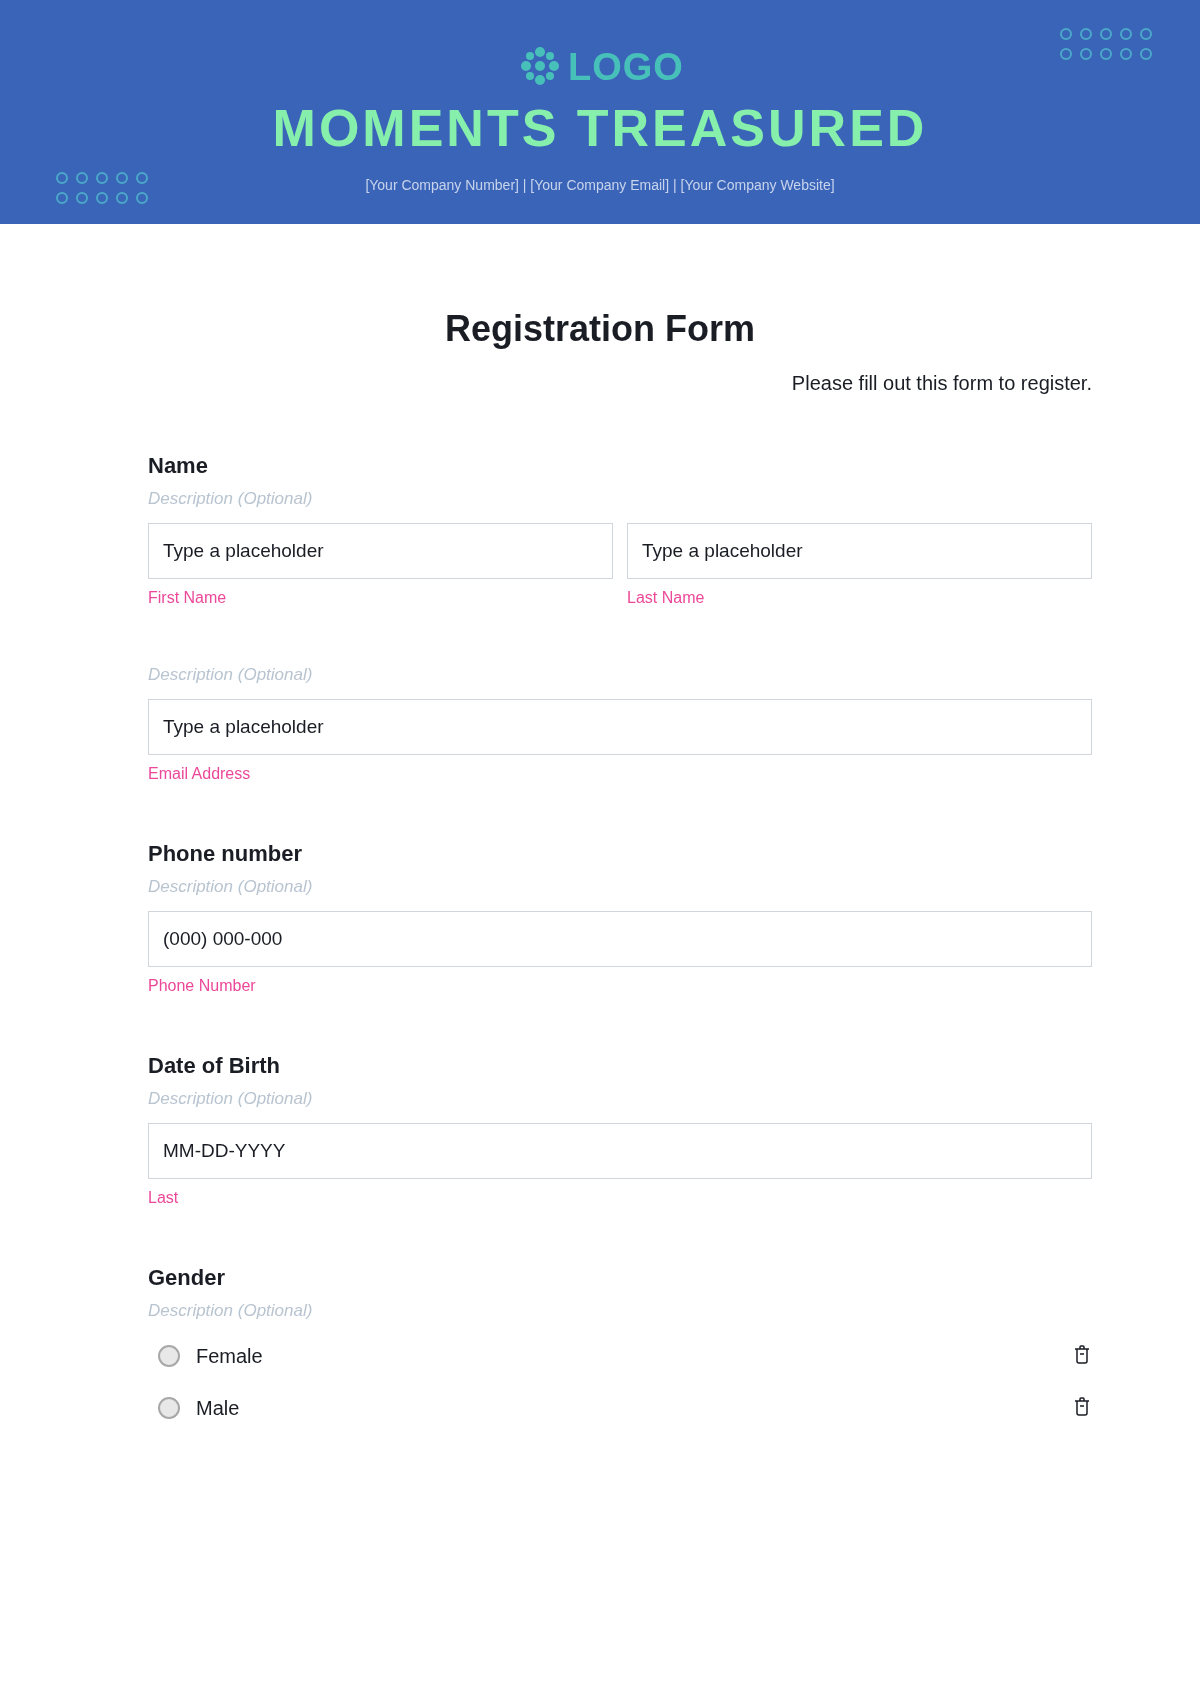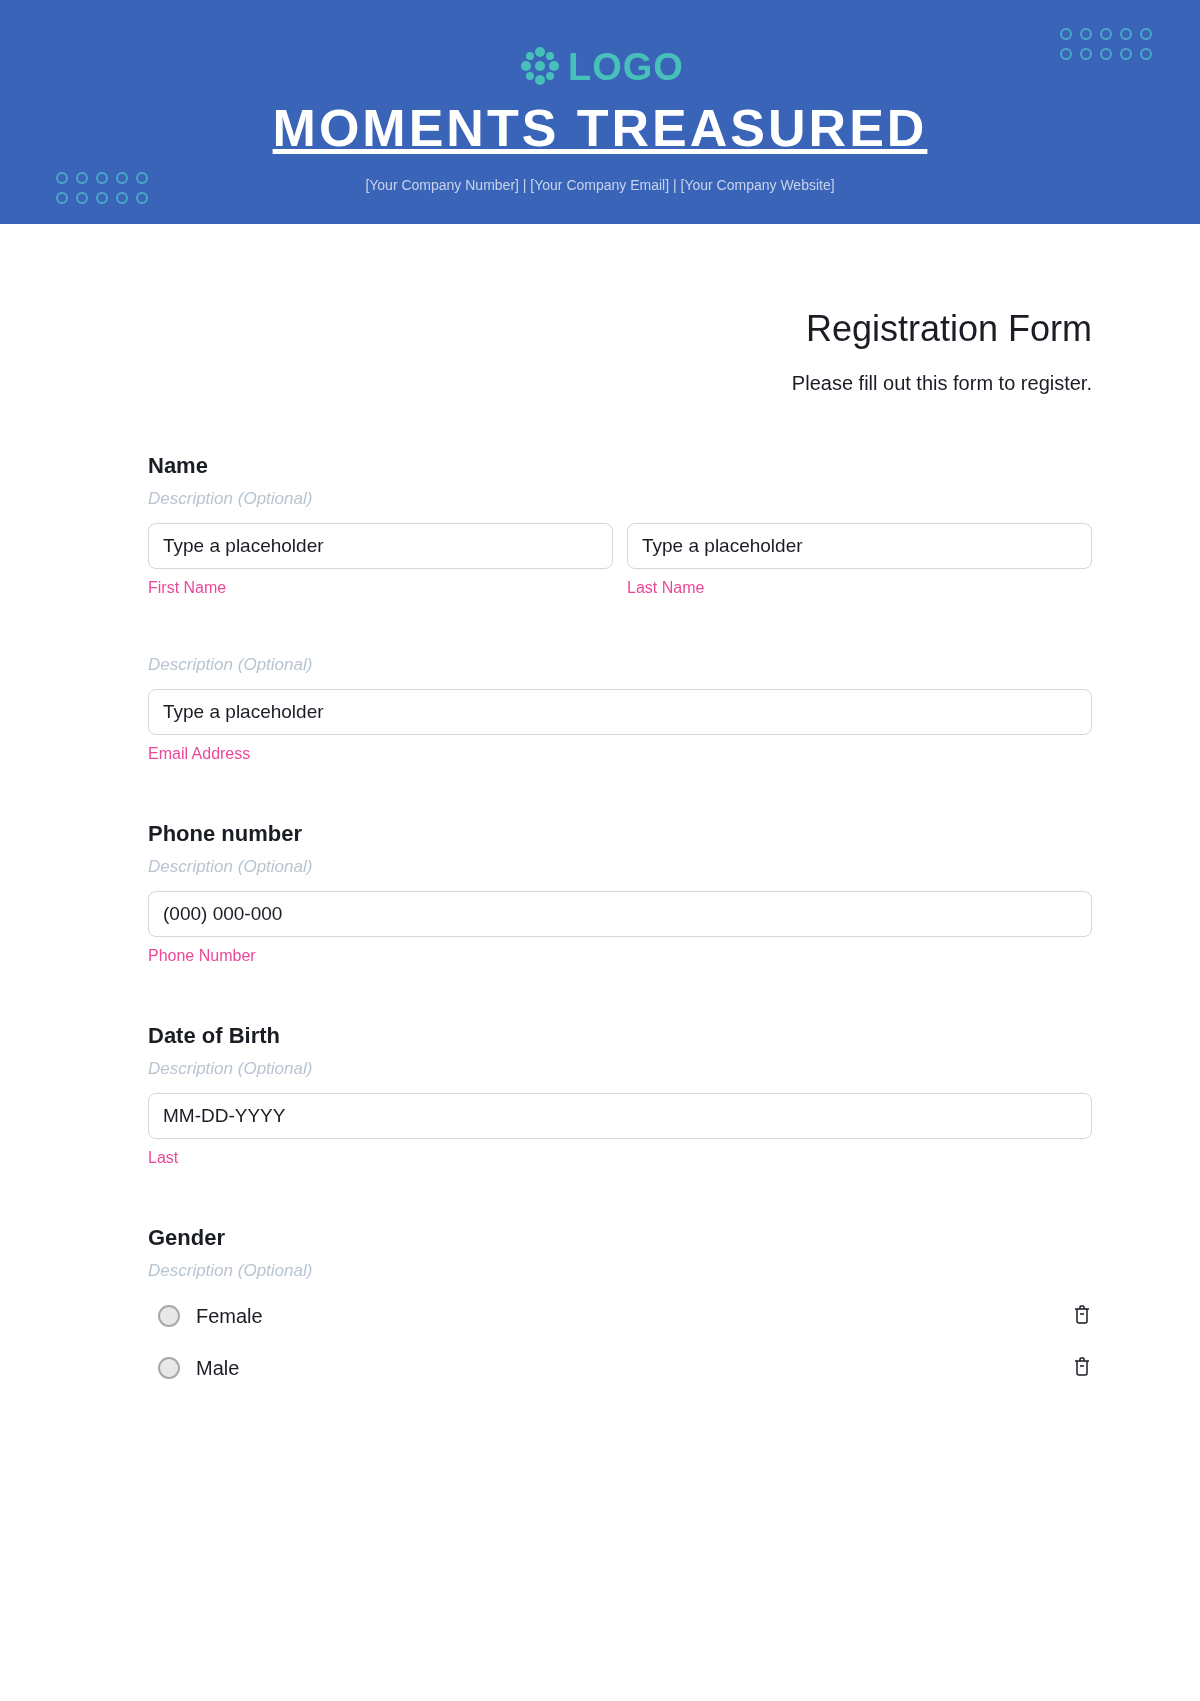"MOMENTS TREASURED" .company-name { color: #ffffff -> #86efac; text-decoration: underline -> none }
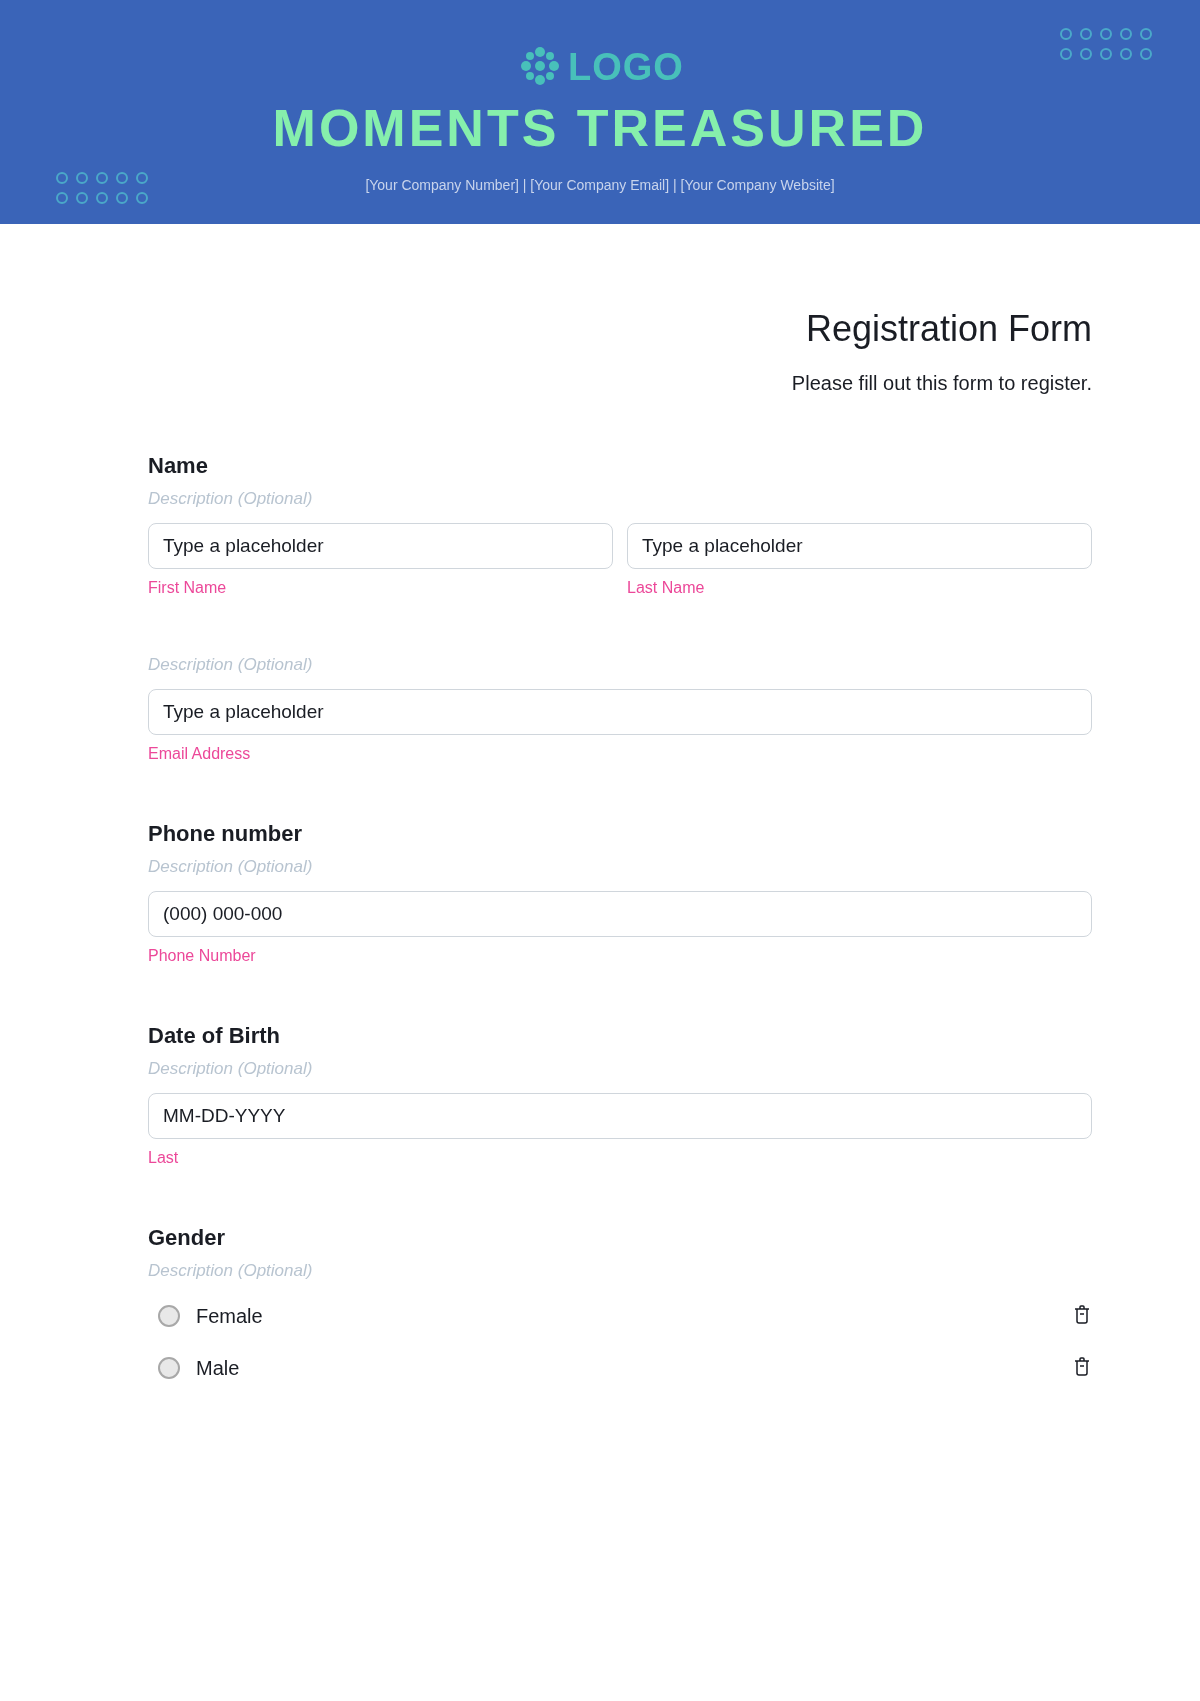"Registration Form" .form-title { font-weight: 400 -> 700; text-align: right -> center }
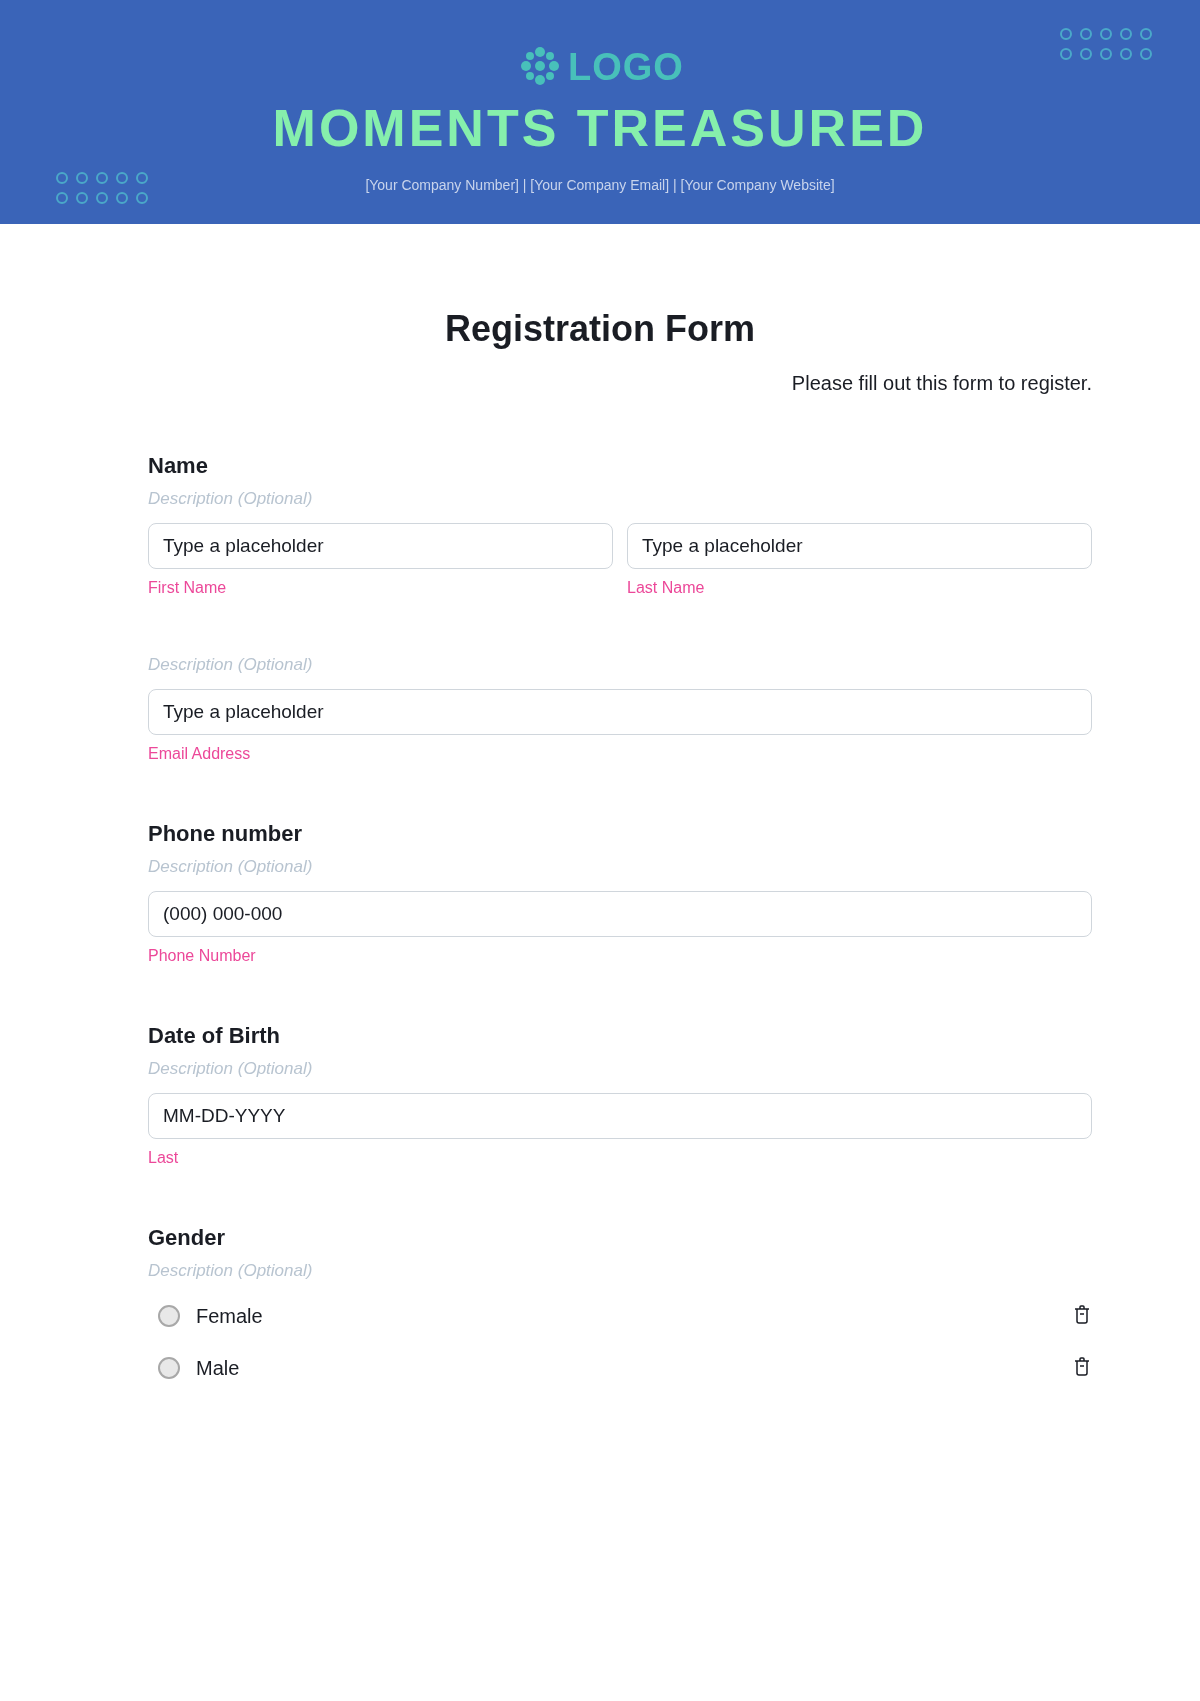"Type a placeholder" .text-input { border-radius: 8px -> 0; height: 46px -> 56px }
